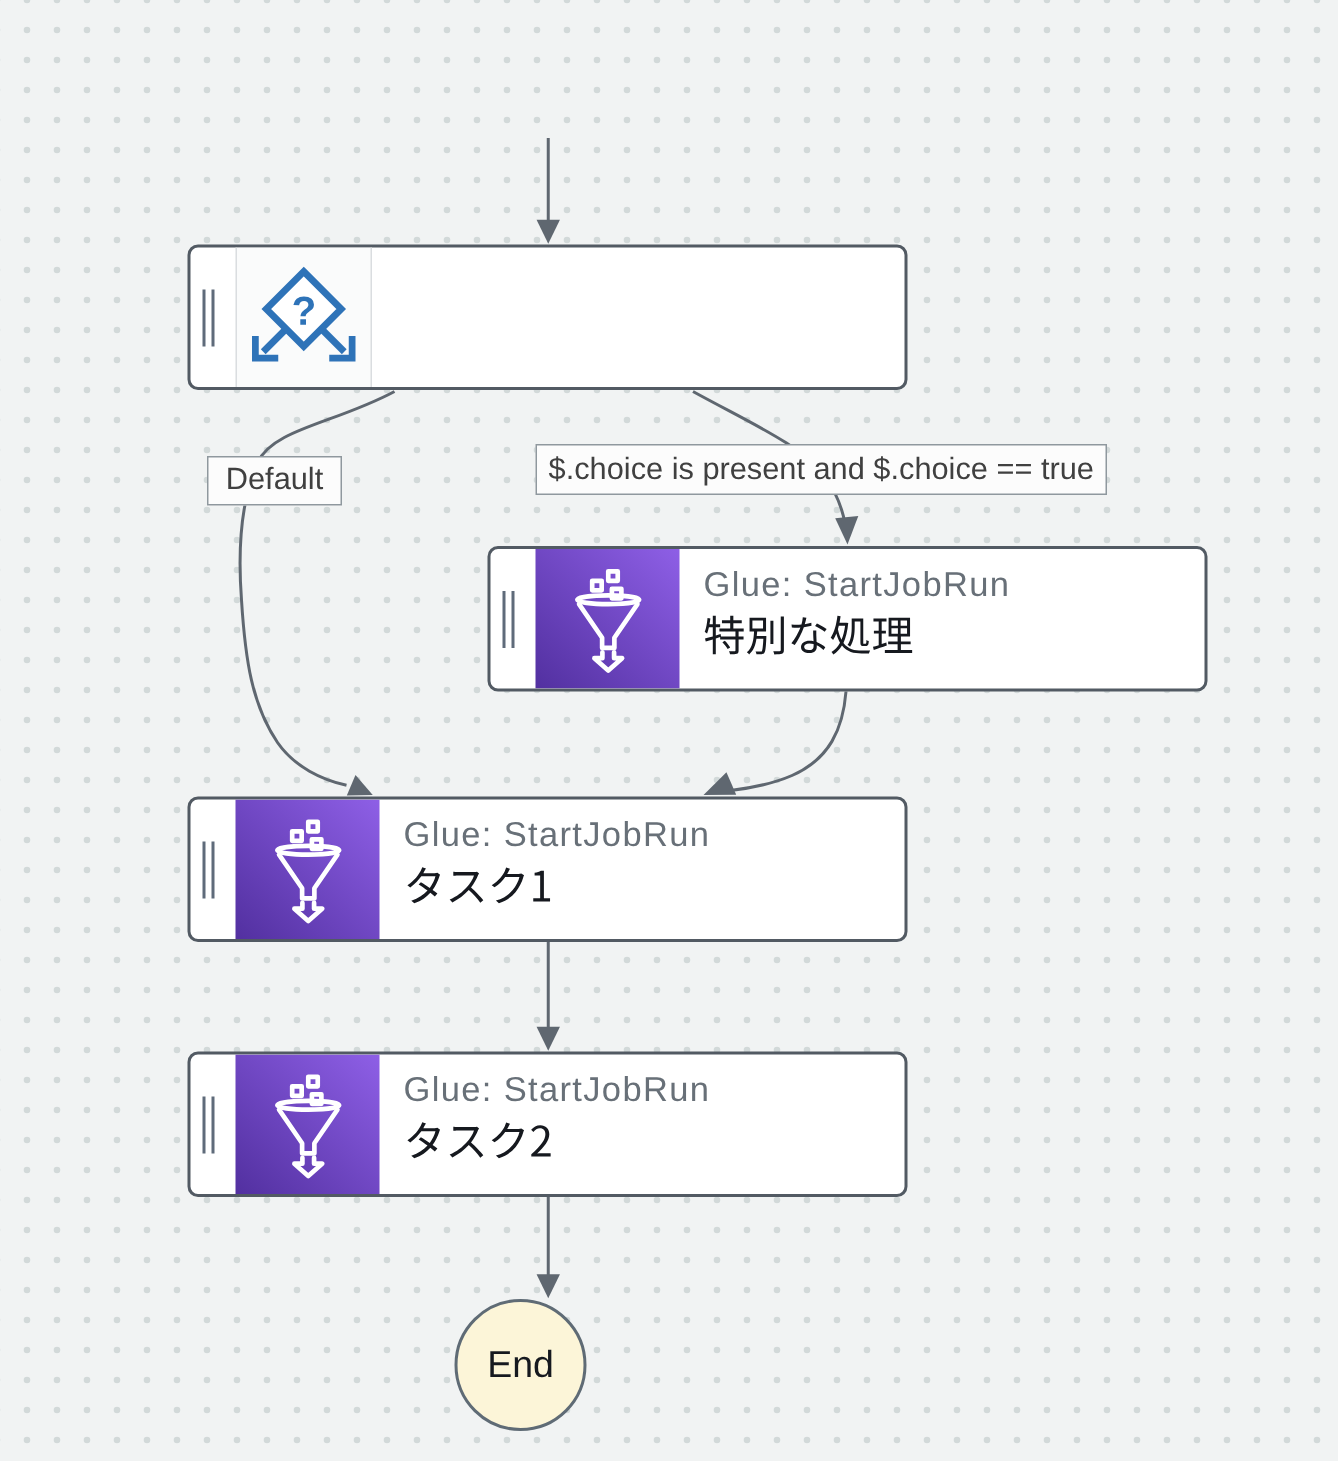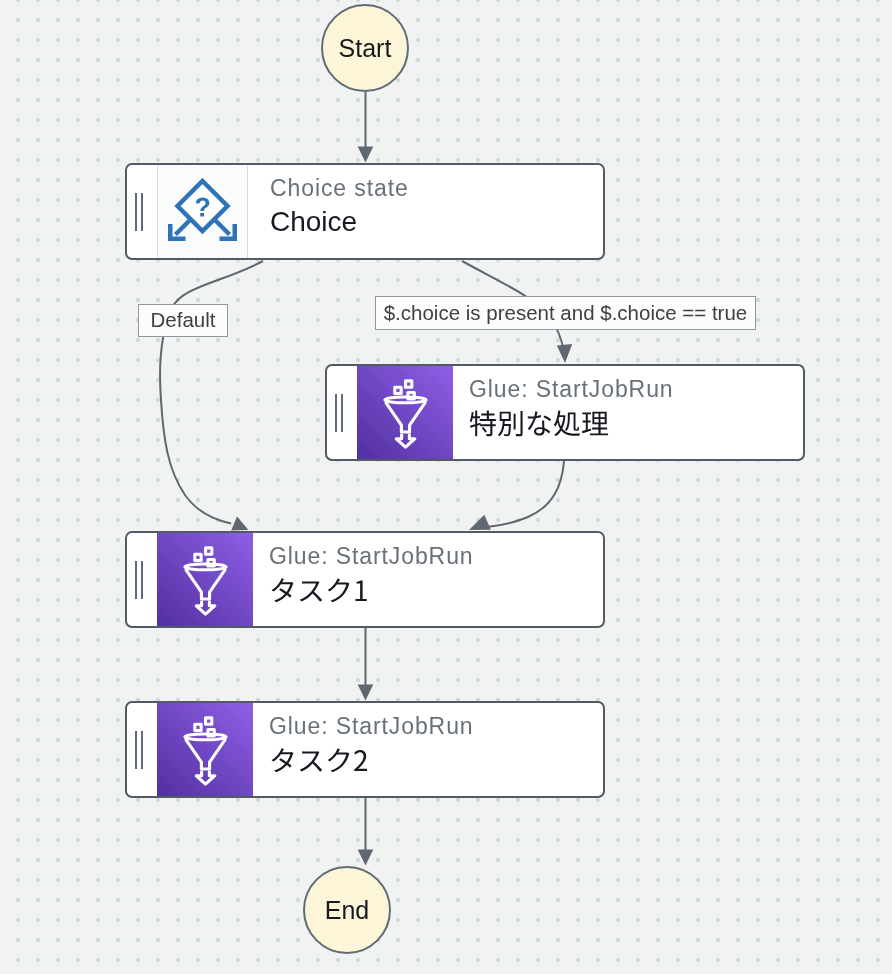"Start" div.terminal { html: <div> <span>Start</span> </div> -> none }
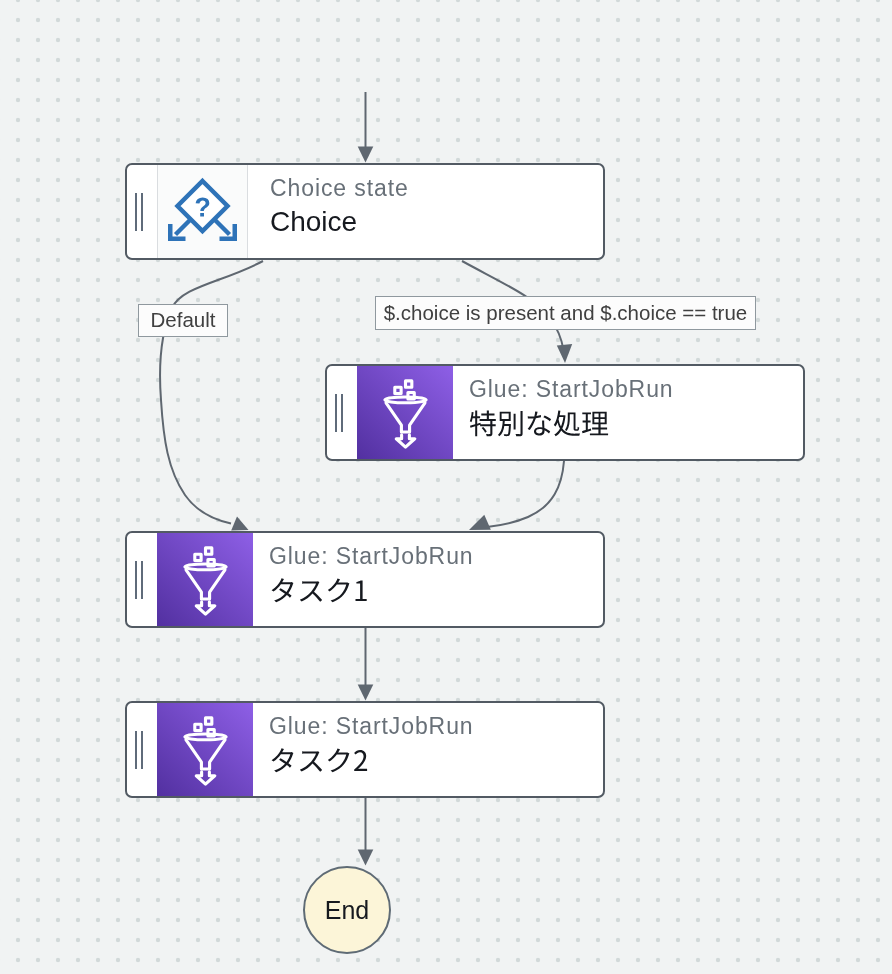"Choice state" div.node-text { html: <div> <span>Choice state</span> <span><span>Choice</span></span> </div> -> none }
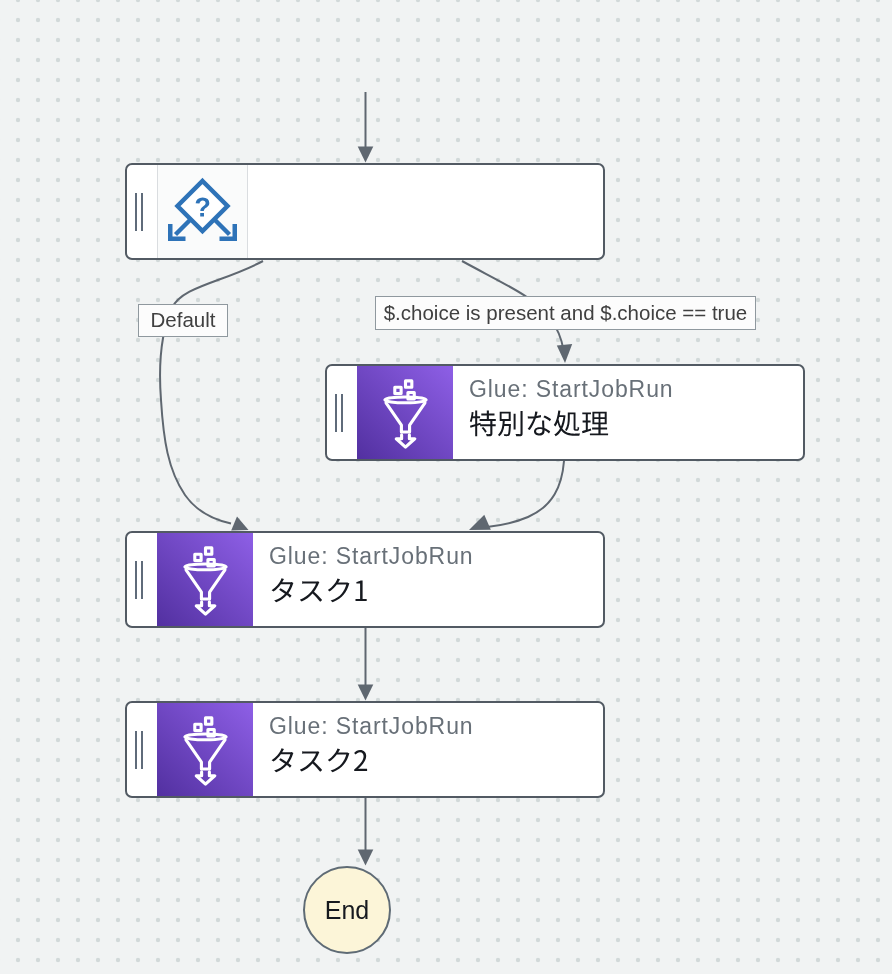"$.choice is present and $.choice" .edge-label.choice-rule { left: 375px -> 357px }
